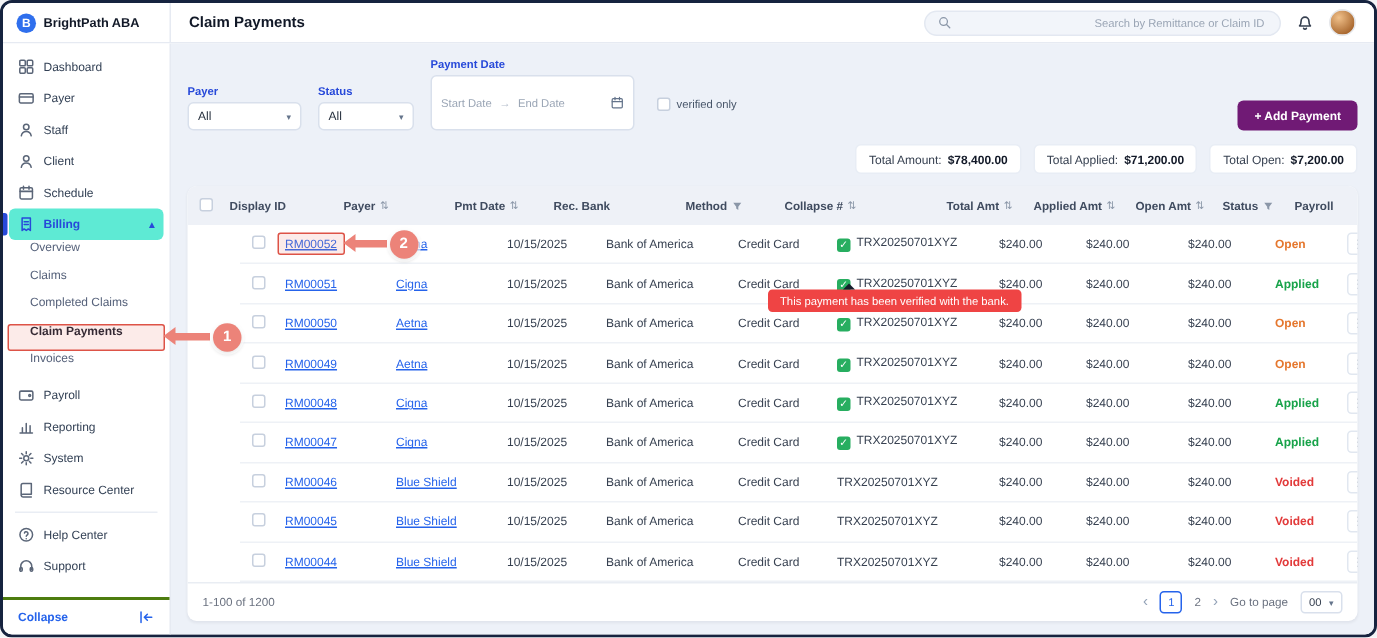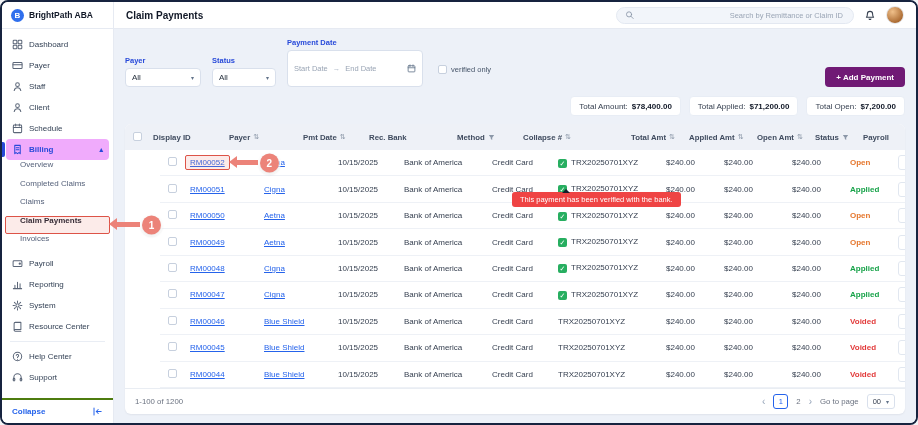"Billing" .nav-item.active { background: #f0abfc -> #5eead4 }
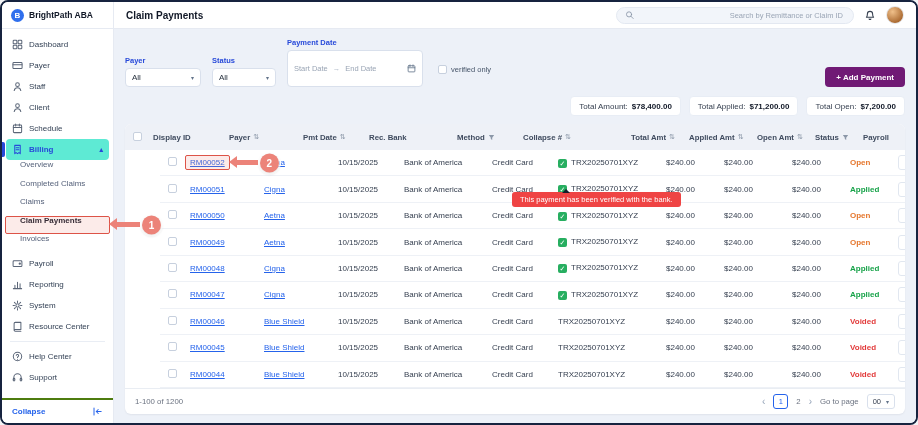"Completed Claims" div.sub-item { order: before "Claims" -> after "Claims" }
